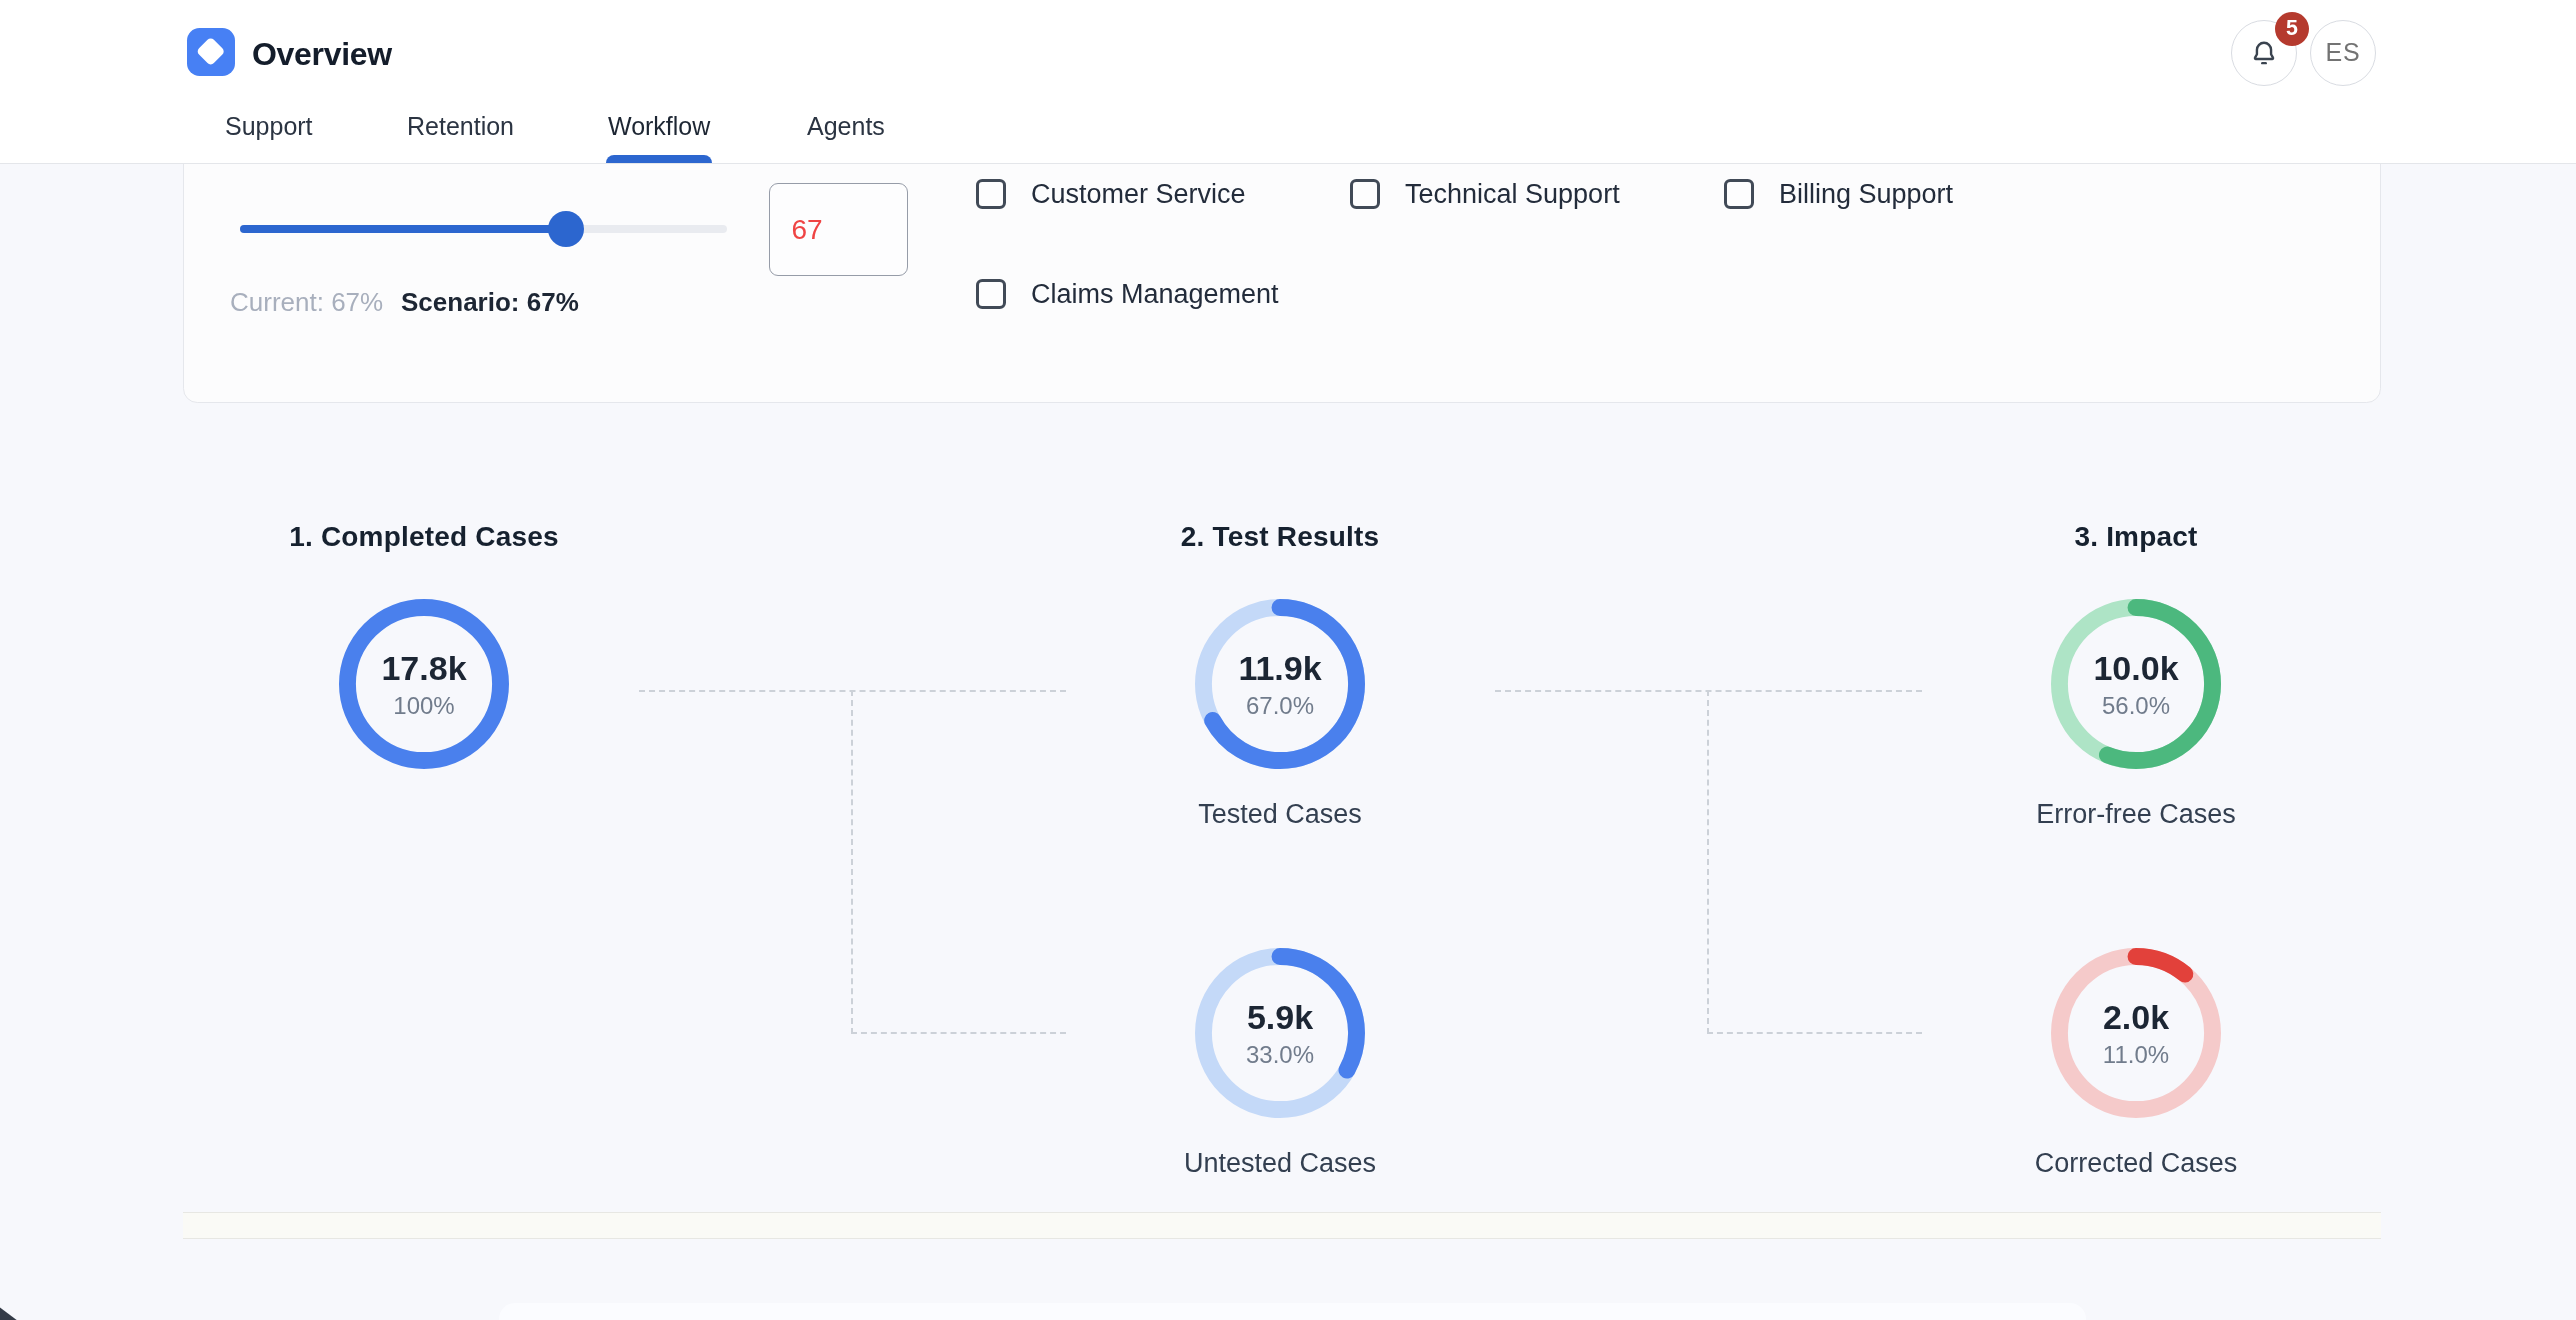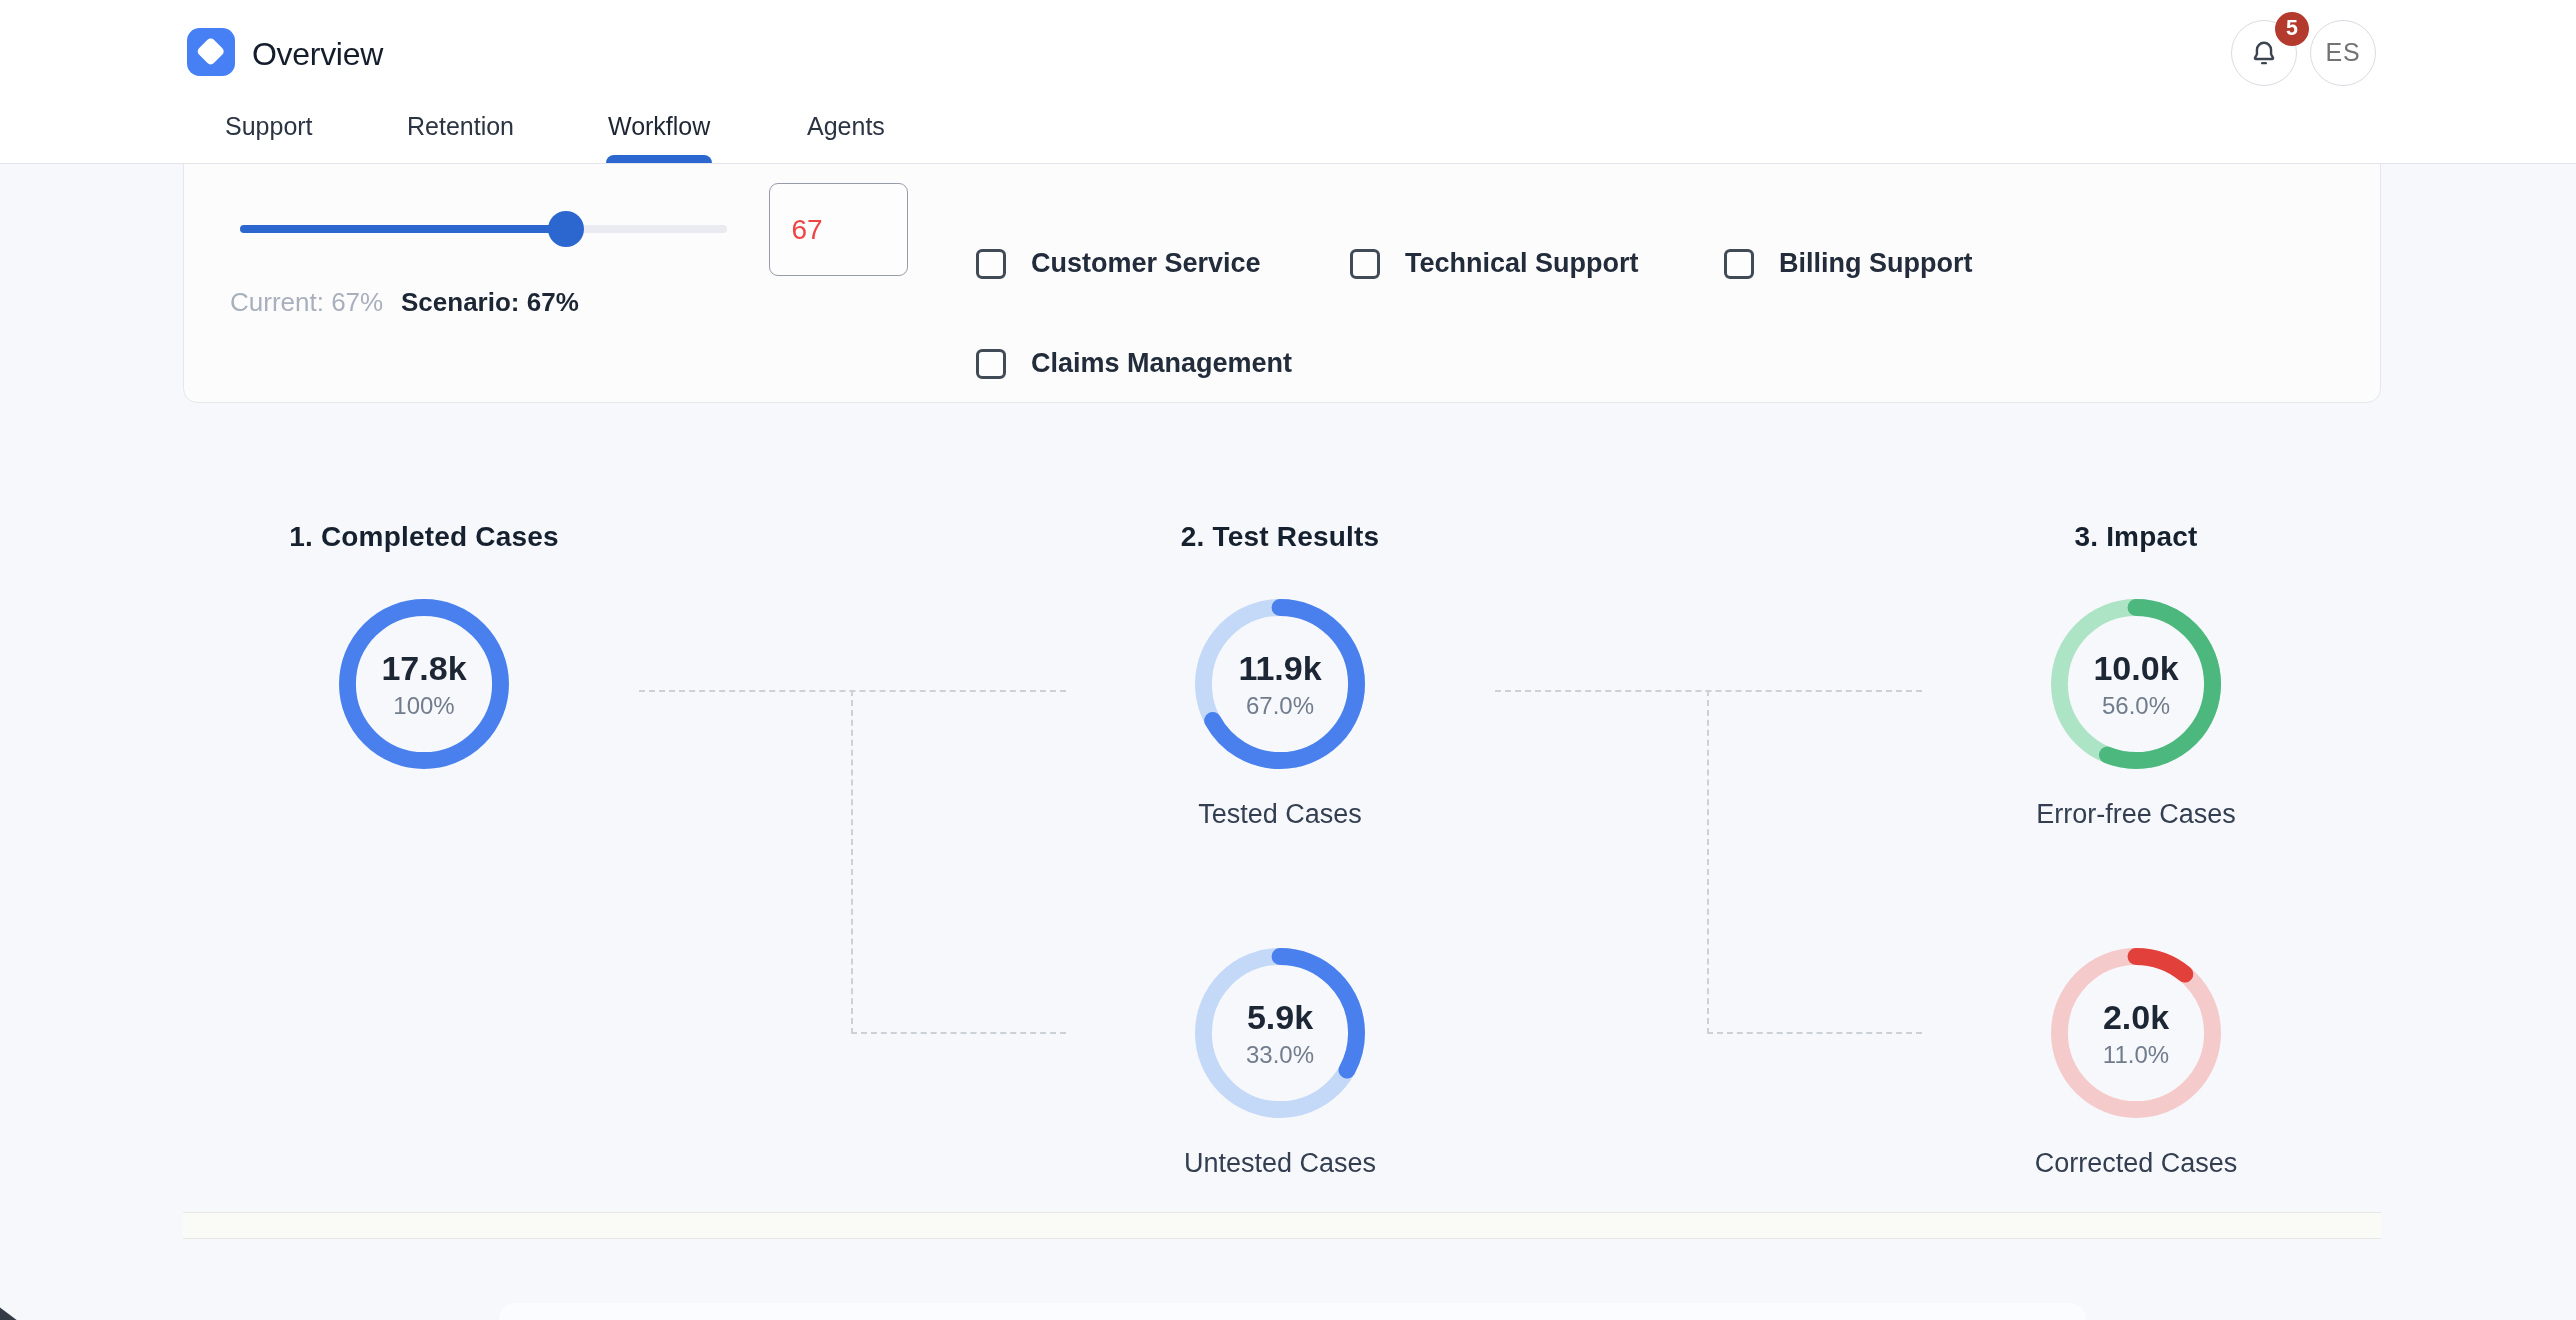"Overview" .app-title { font-weight: 400 -> 700 }
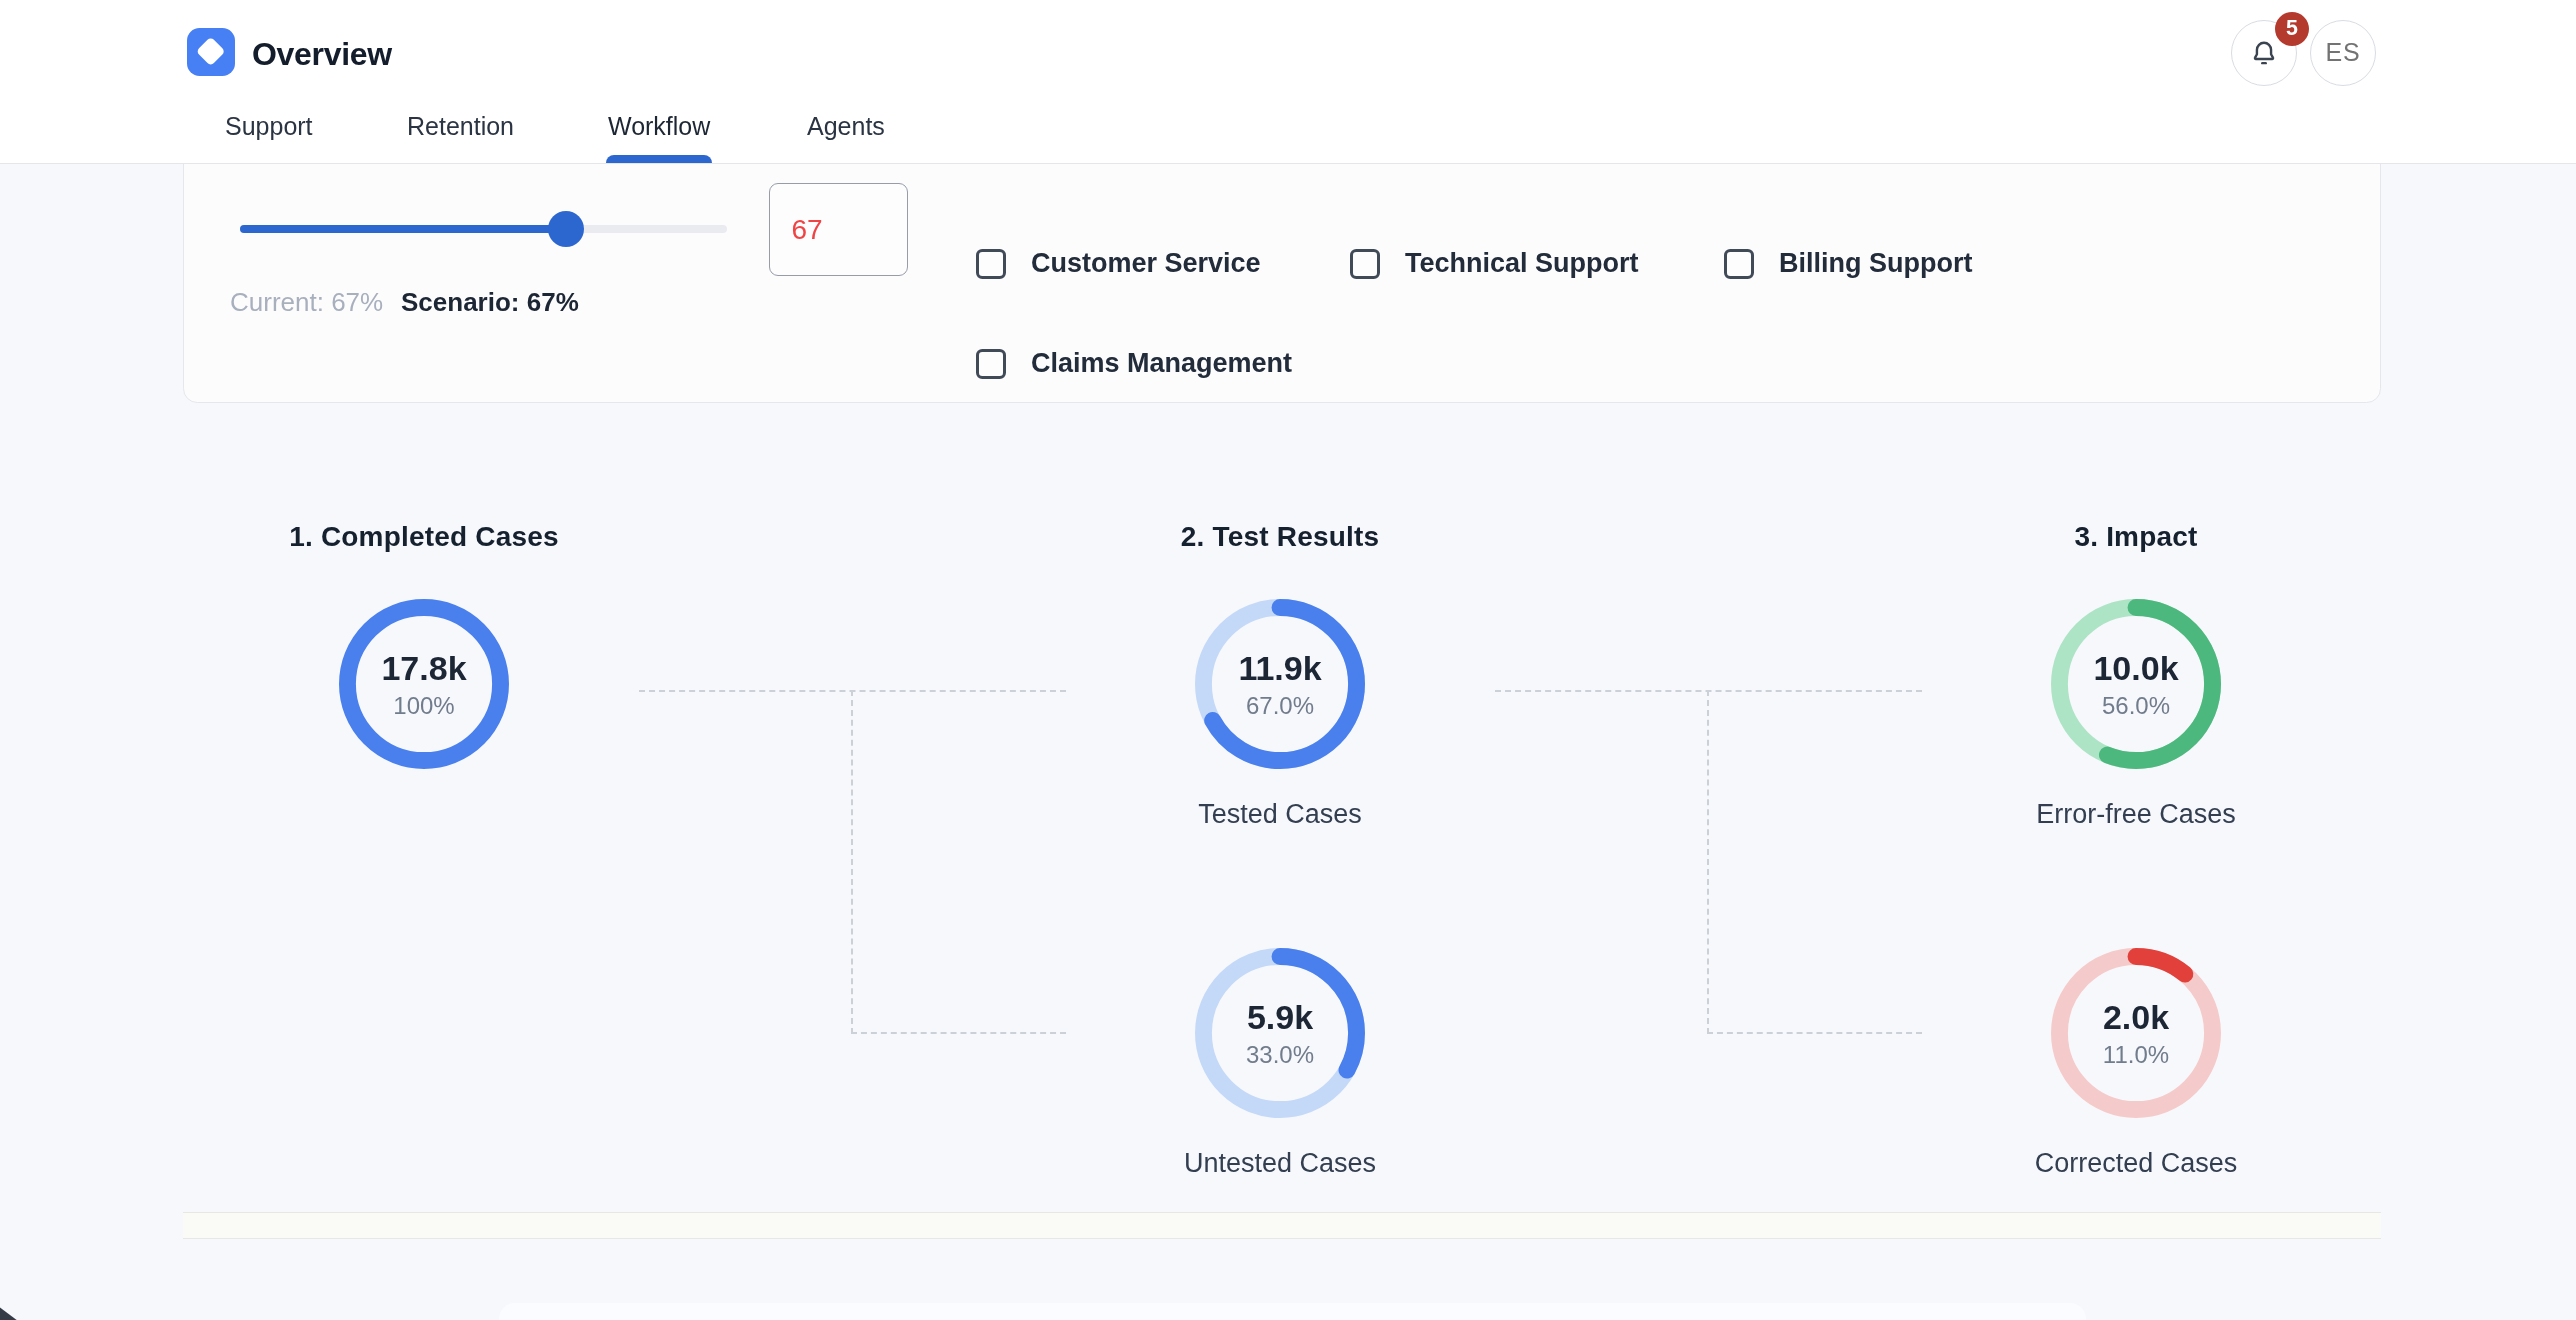"Customer Service" .cb-item { align-items: flex-end -> flex-start; font-weight: bold -> none }
